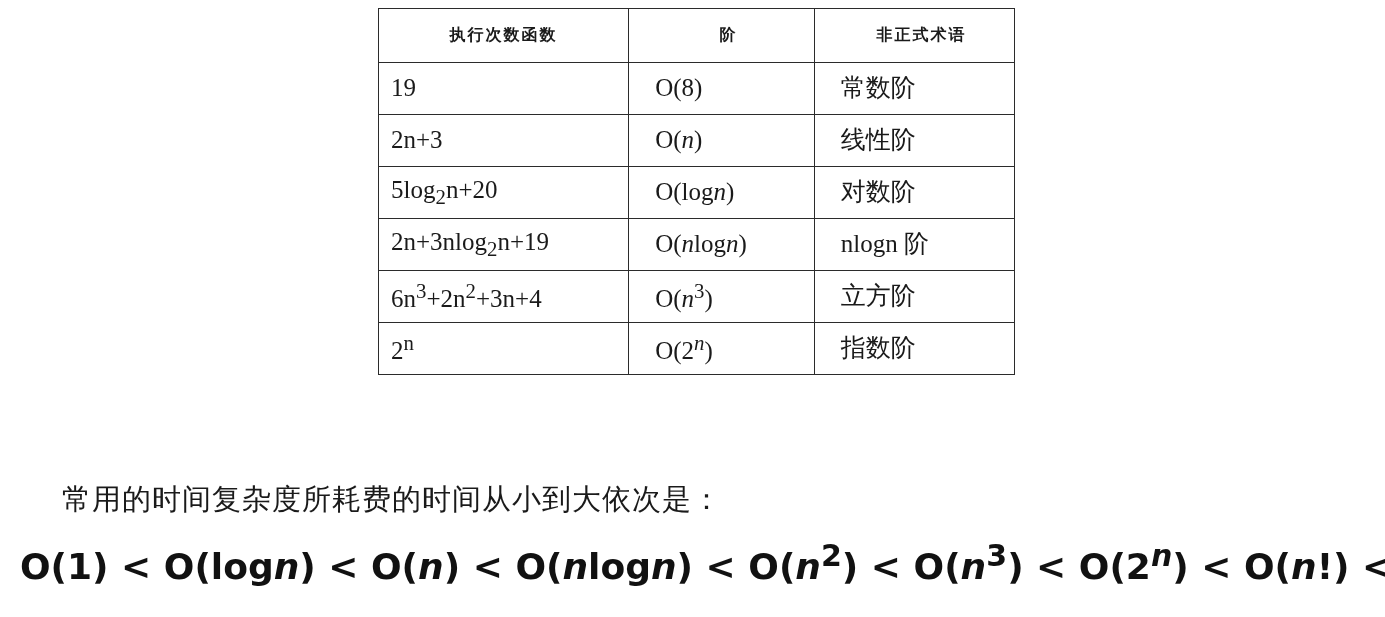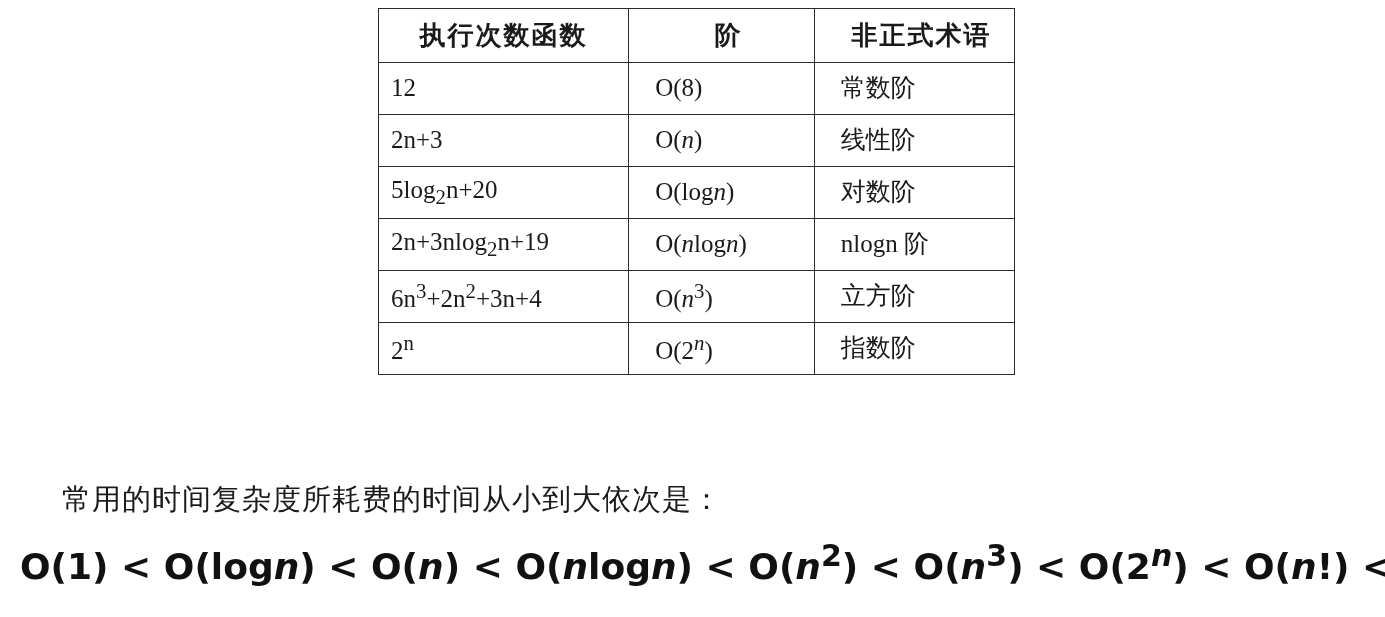"执行次数函数" table.complexity th { font-size: 26px -> 16px }
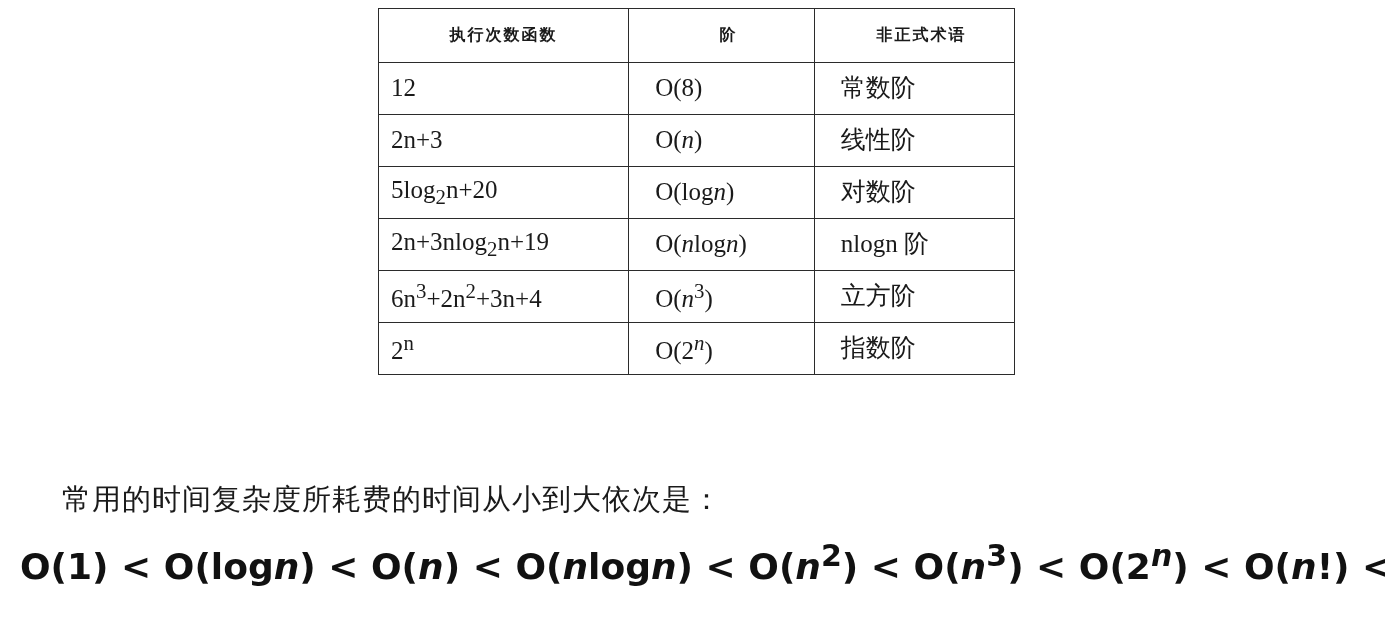"12" td.col-func { text: 12 -> 19 }
